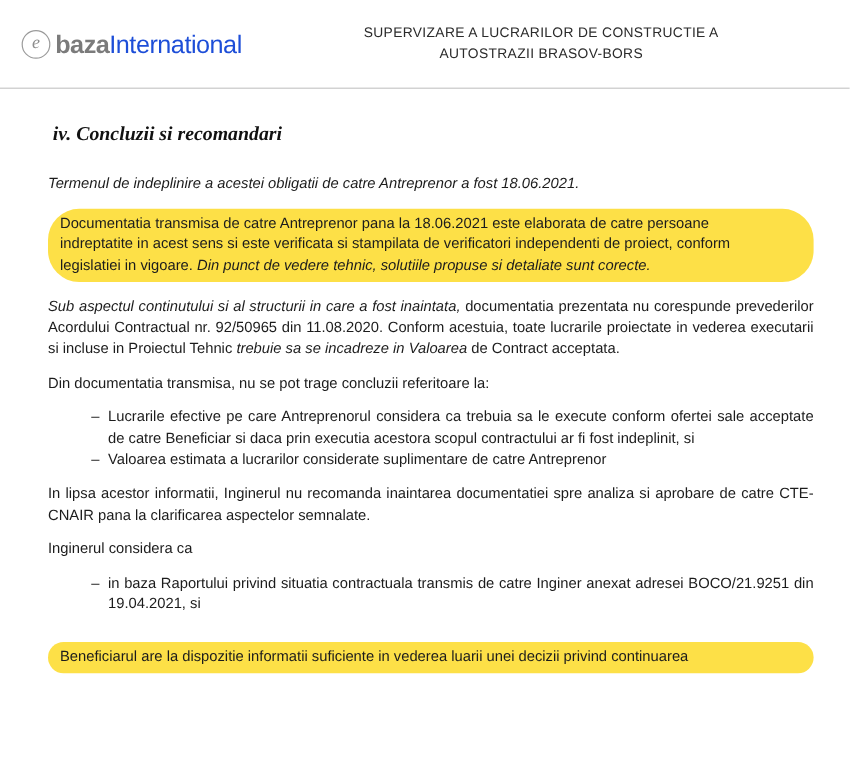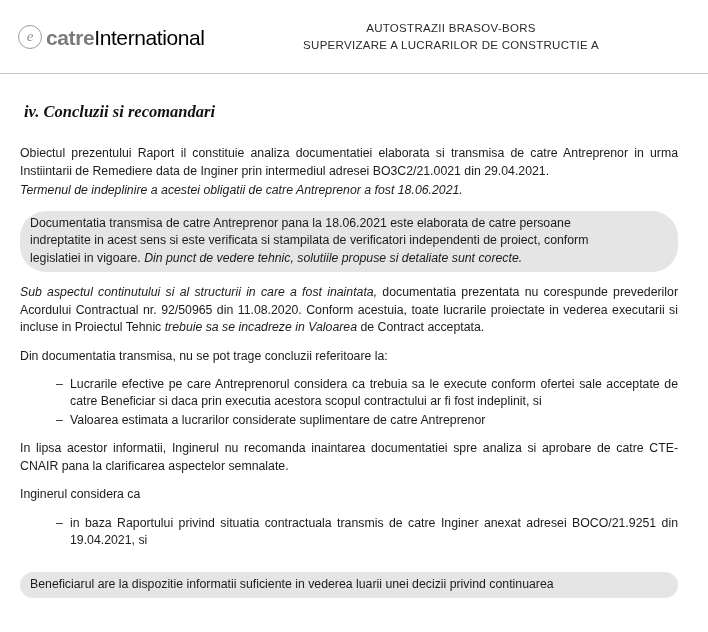"catre" span.egis { text: catre -> baza }
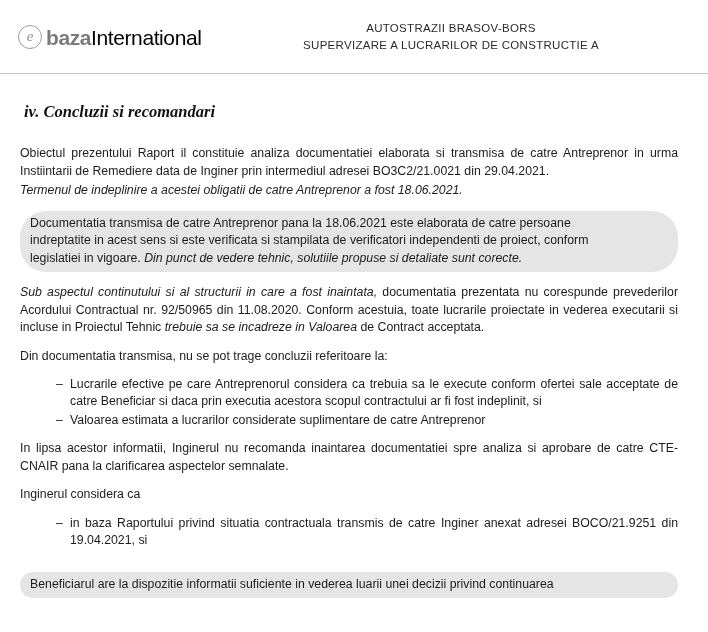"International" .logo-text .intl { color: #000000 -> #1d4ed8 }
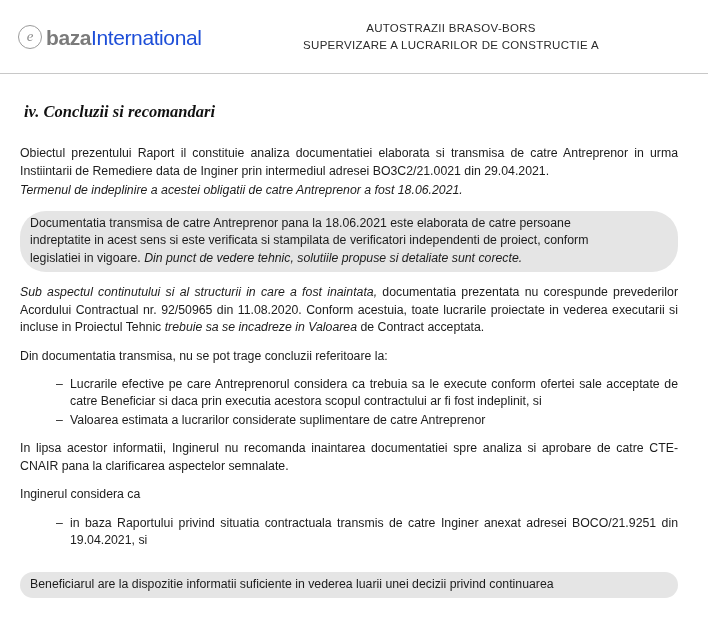"AUTOSTRAZII BRASOV-BORS" div { order: before "SUPERVIZARE A LUCRARILOR DE CONSTRUCTIE" -> after "SUPERVIZARE A LUCRARILOR DE CONSTRUCTIE" }
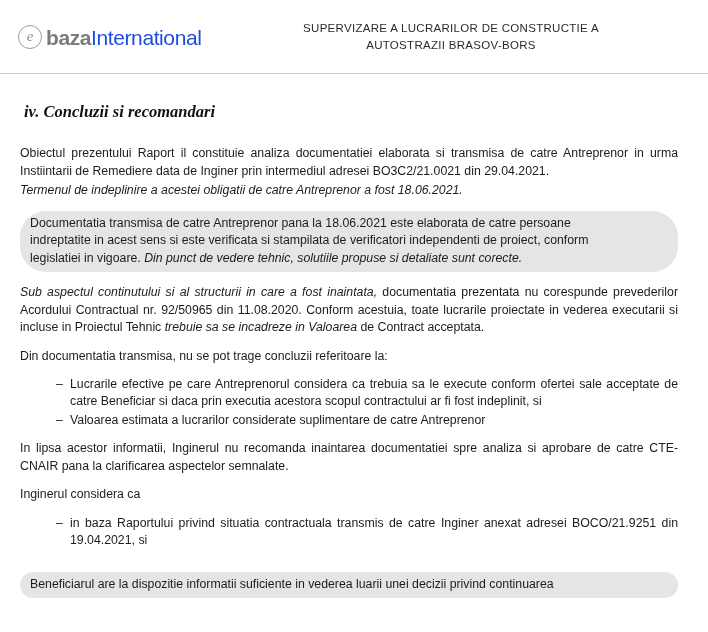"iv. Concluzii si recomandari" .content { padding: 26px 30px 0 20px -> 26px 30px 0 40px }
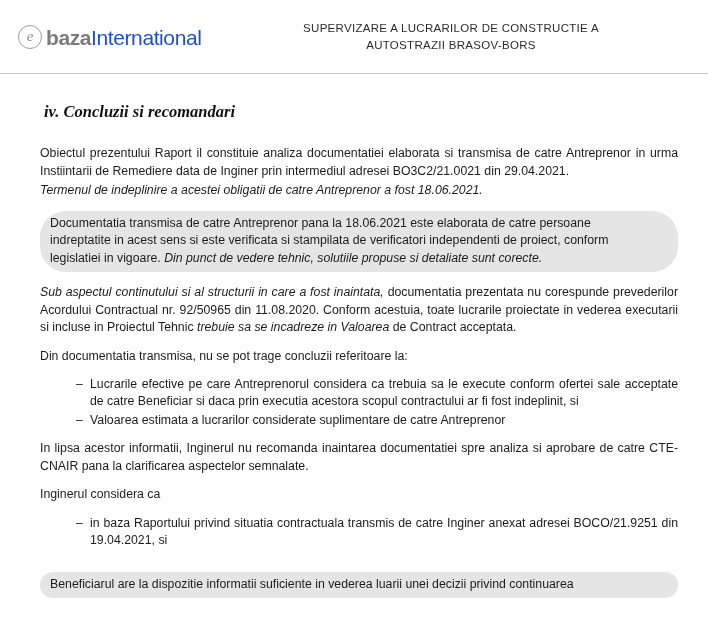"Obiectul prezentului Raport il" p { html: <p>Obiectul prezentului Raport il constituie analiza documentatiei elaborata si transmisa de catre Antreprenor in urma Instiintarii de Remediere data de Inginer prin intermediul adresei BO3C2/21.0021 din 29.04.2021.</p> -> none }
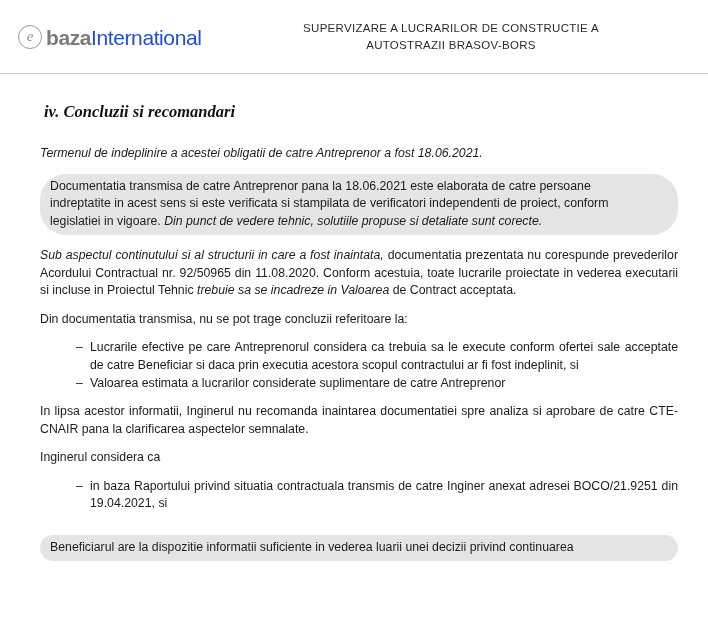"Documentatia transmisa de catre" .hl-block { background: #e5e5e5 -> #fde047 }
